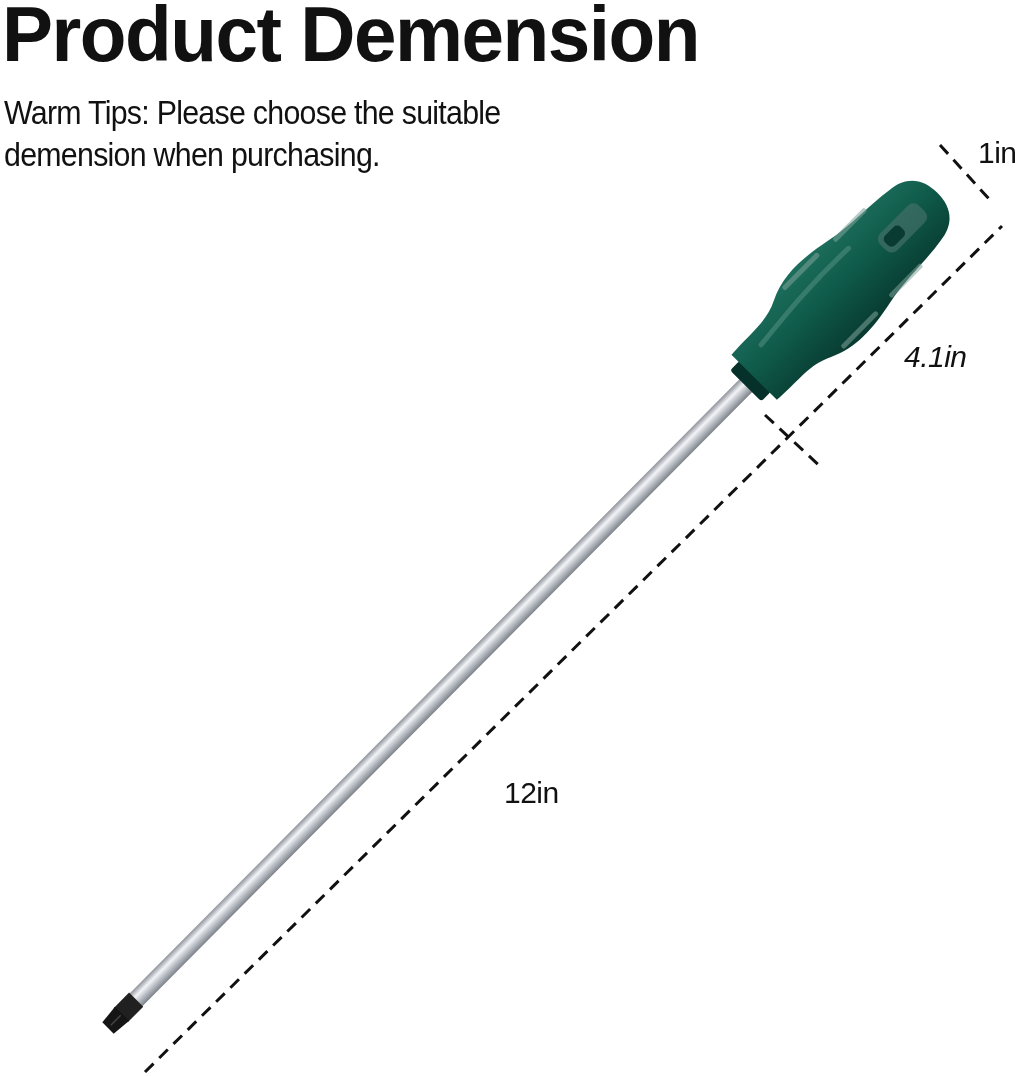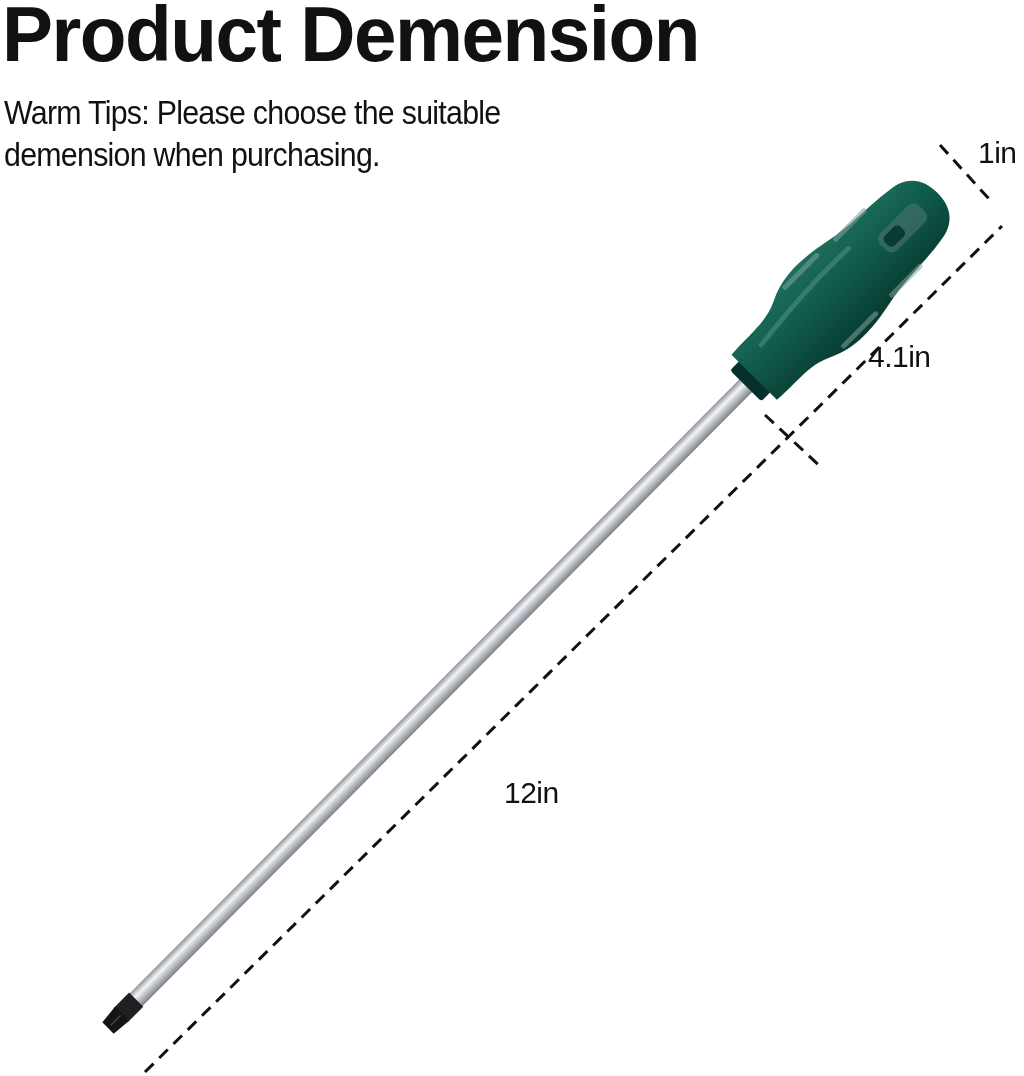"4.1in" div.dim { font-style: none -> italic; left: 868px -> 904px }
